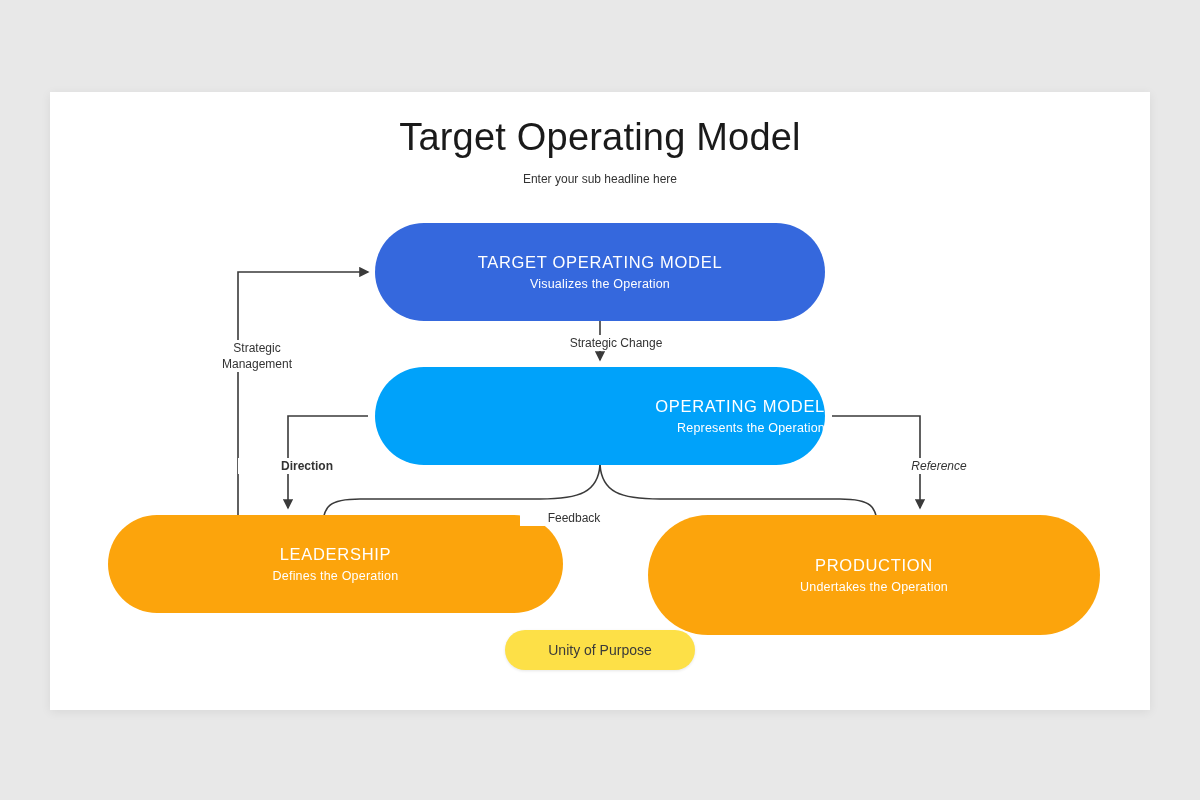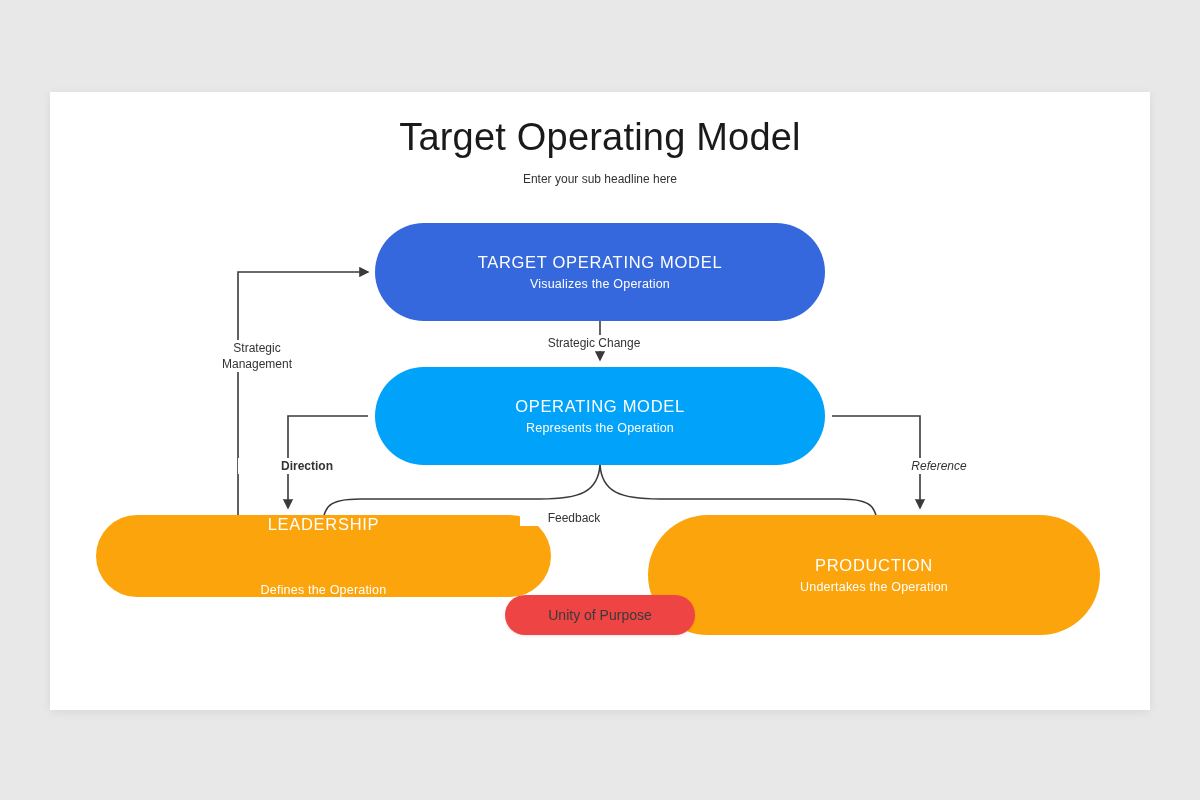"Strategic Change" .lbl-strategic-change { left: 450px -> 472px }
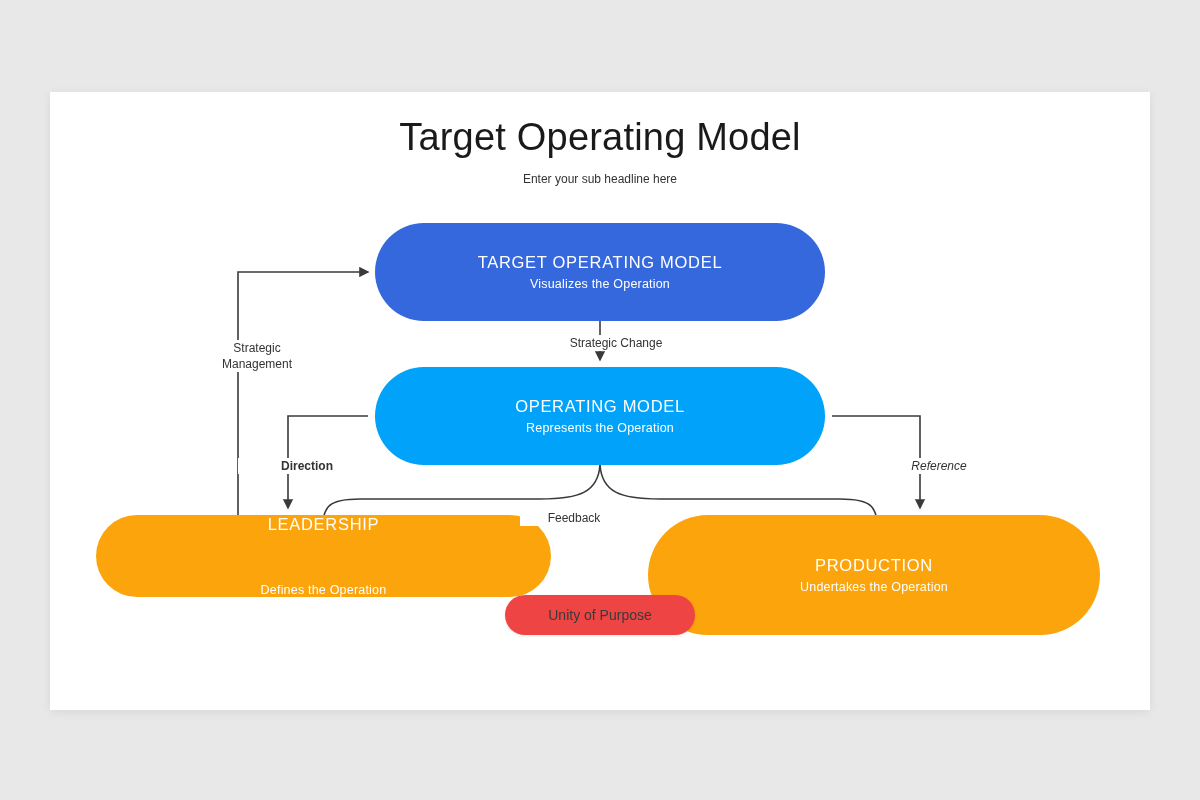"OPERATING MODEL" .pill-om { align-items: none -> flex-end }
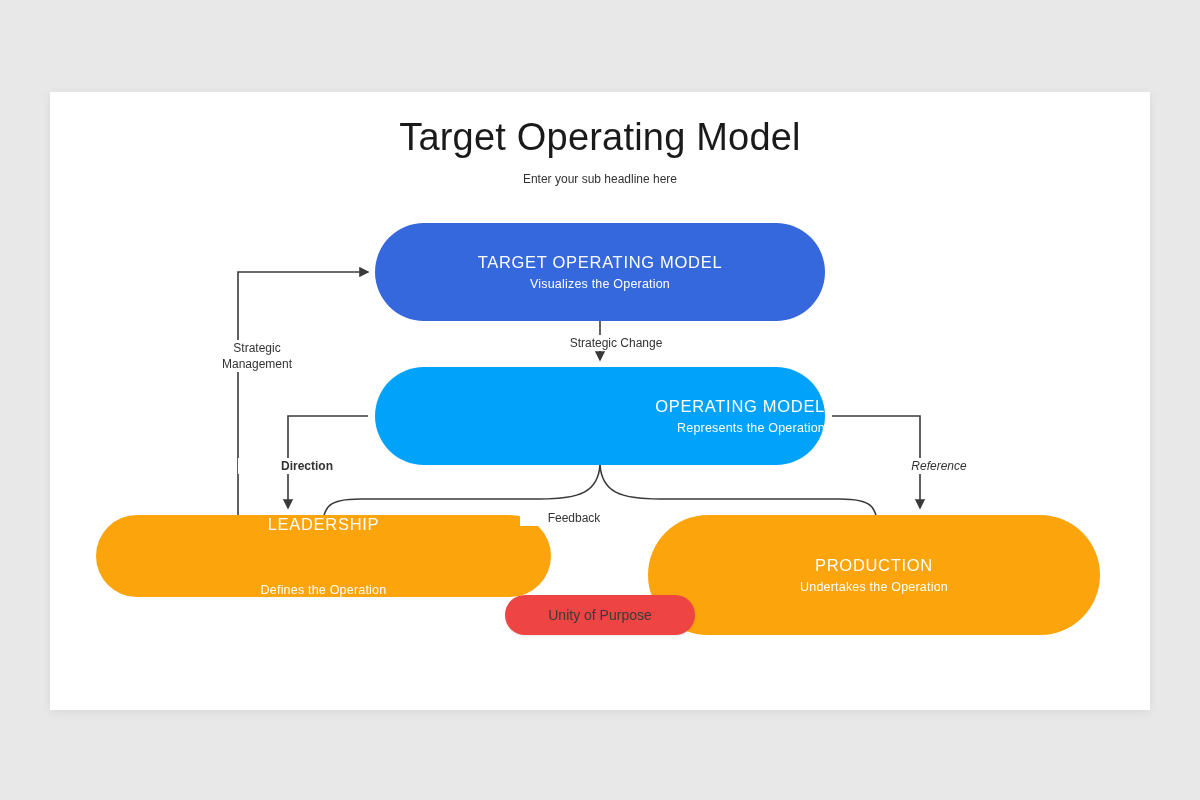"LEADERSHIP" .pill-leadership { height: 82px -> 98px; justify-content: space-between -> none; left: 46px -> 58px }
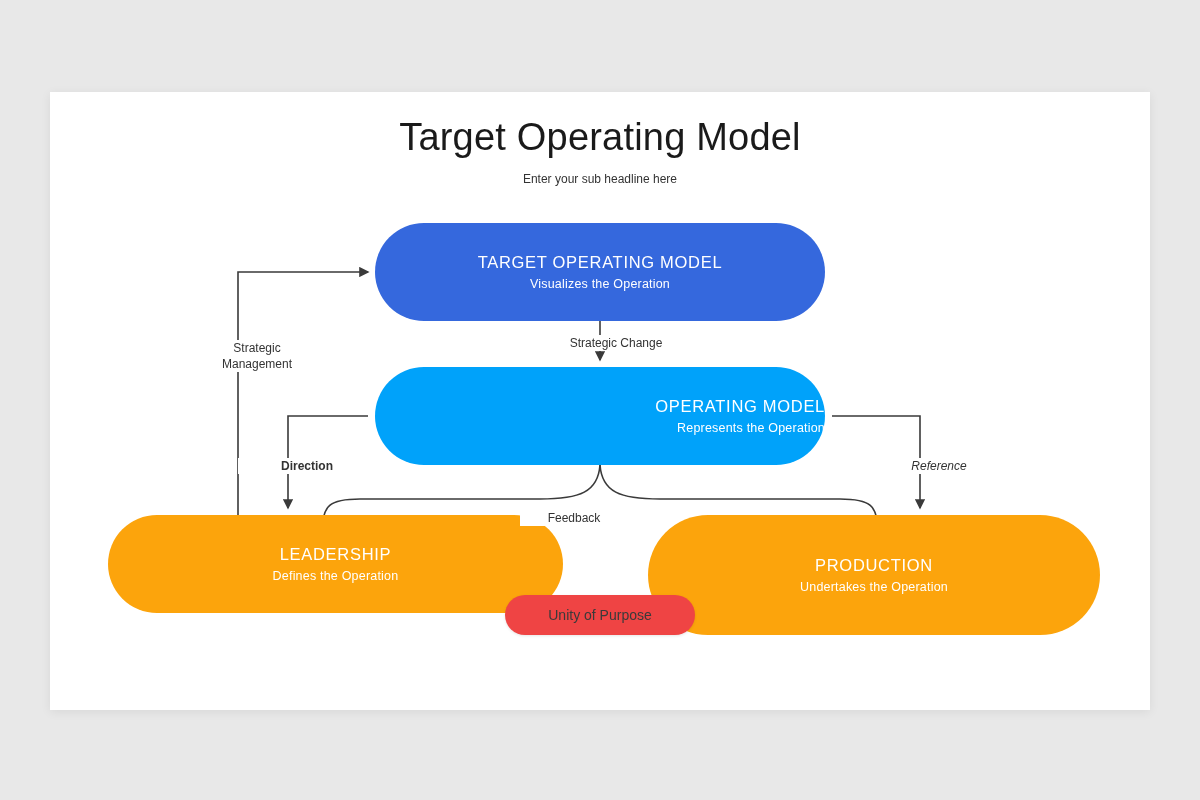"Unity of Purpose" .unity-pill { background: #ef4444 -> #fde047; top: 503px -> 538px }
